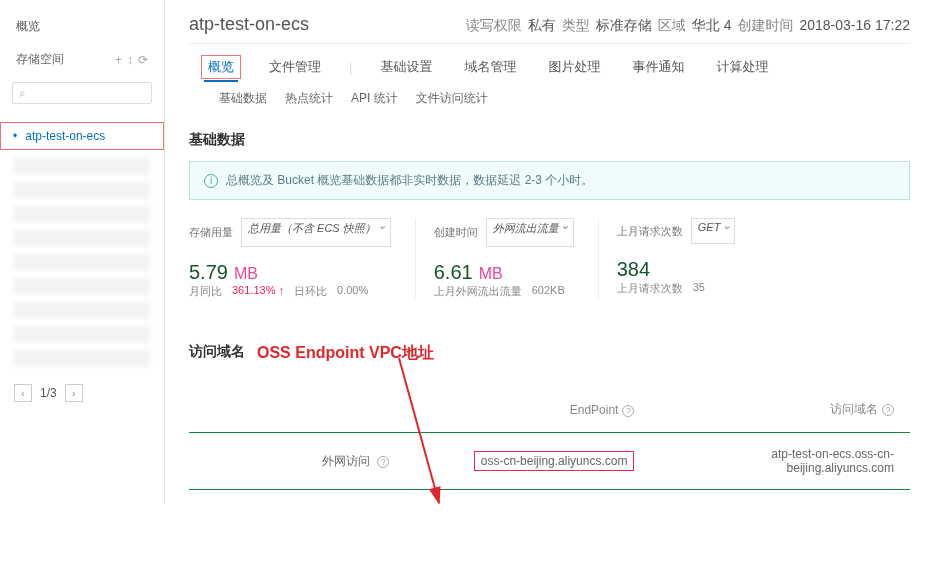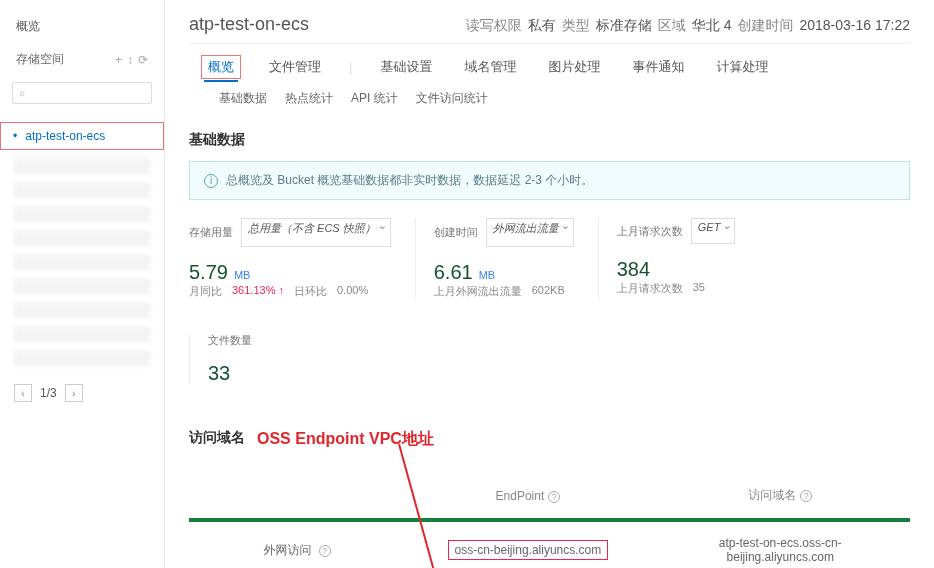"MB" .stat-unit { color: #3b82f6 -> #ec4899; font-size: 11px -> 16px }
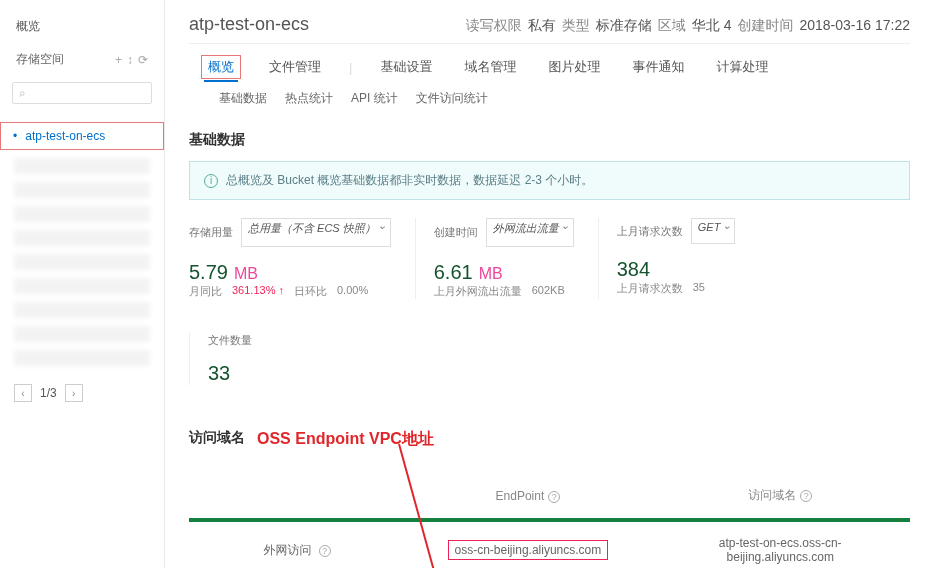"文件数量" div.stat { html: <div> <div> <div> <span>文件数量</span> </div> <div> <span>33</span> </div> </div> </div> -> none }
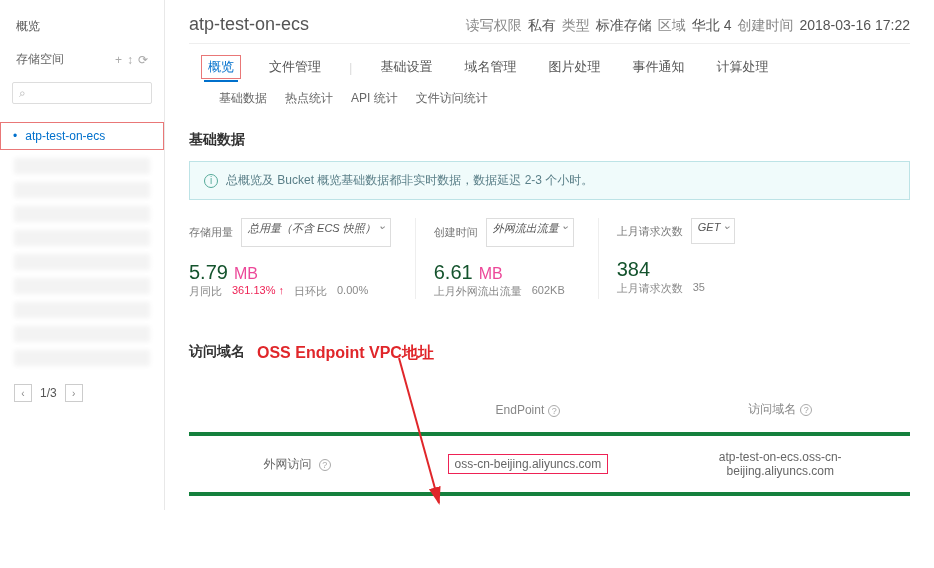"EndPoint ?" .domain-table th, .domain-table td { border-bottom: 4px solid #15803d -> 1px solid #15803d; text-align: center -> right }
